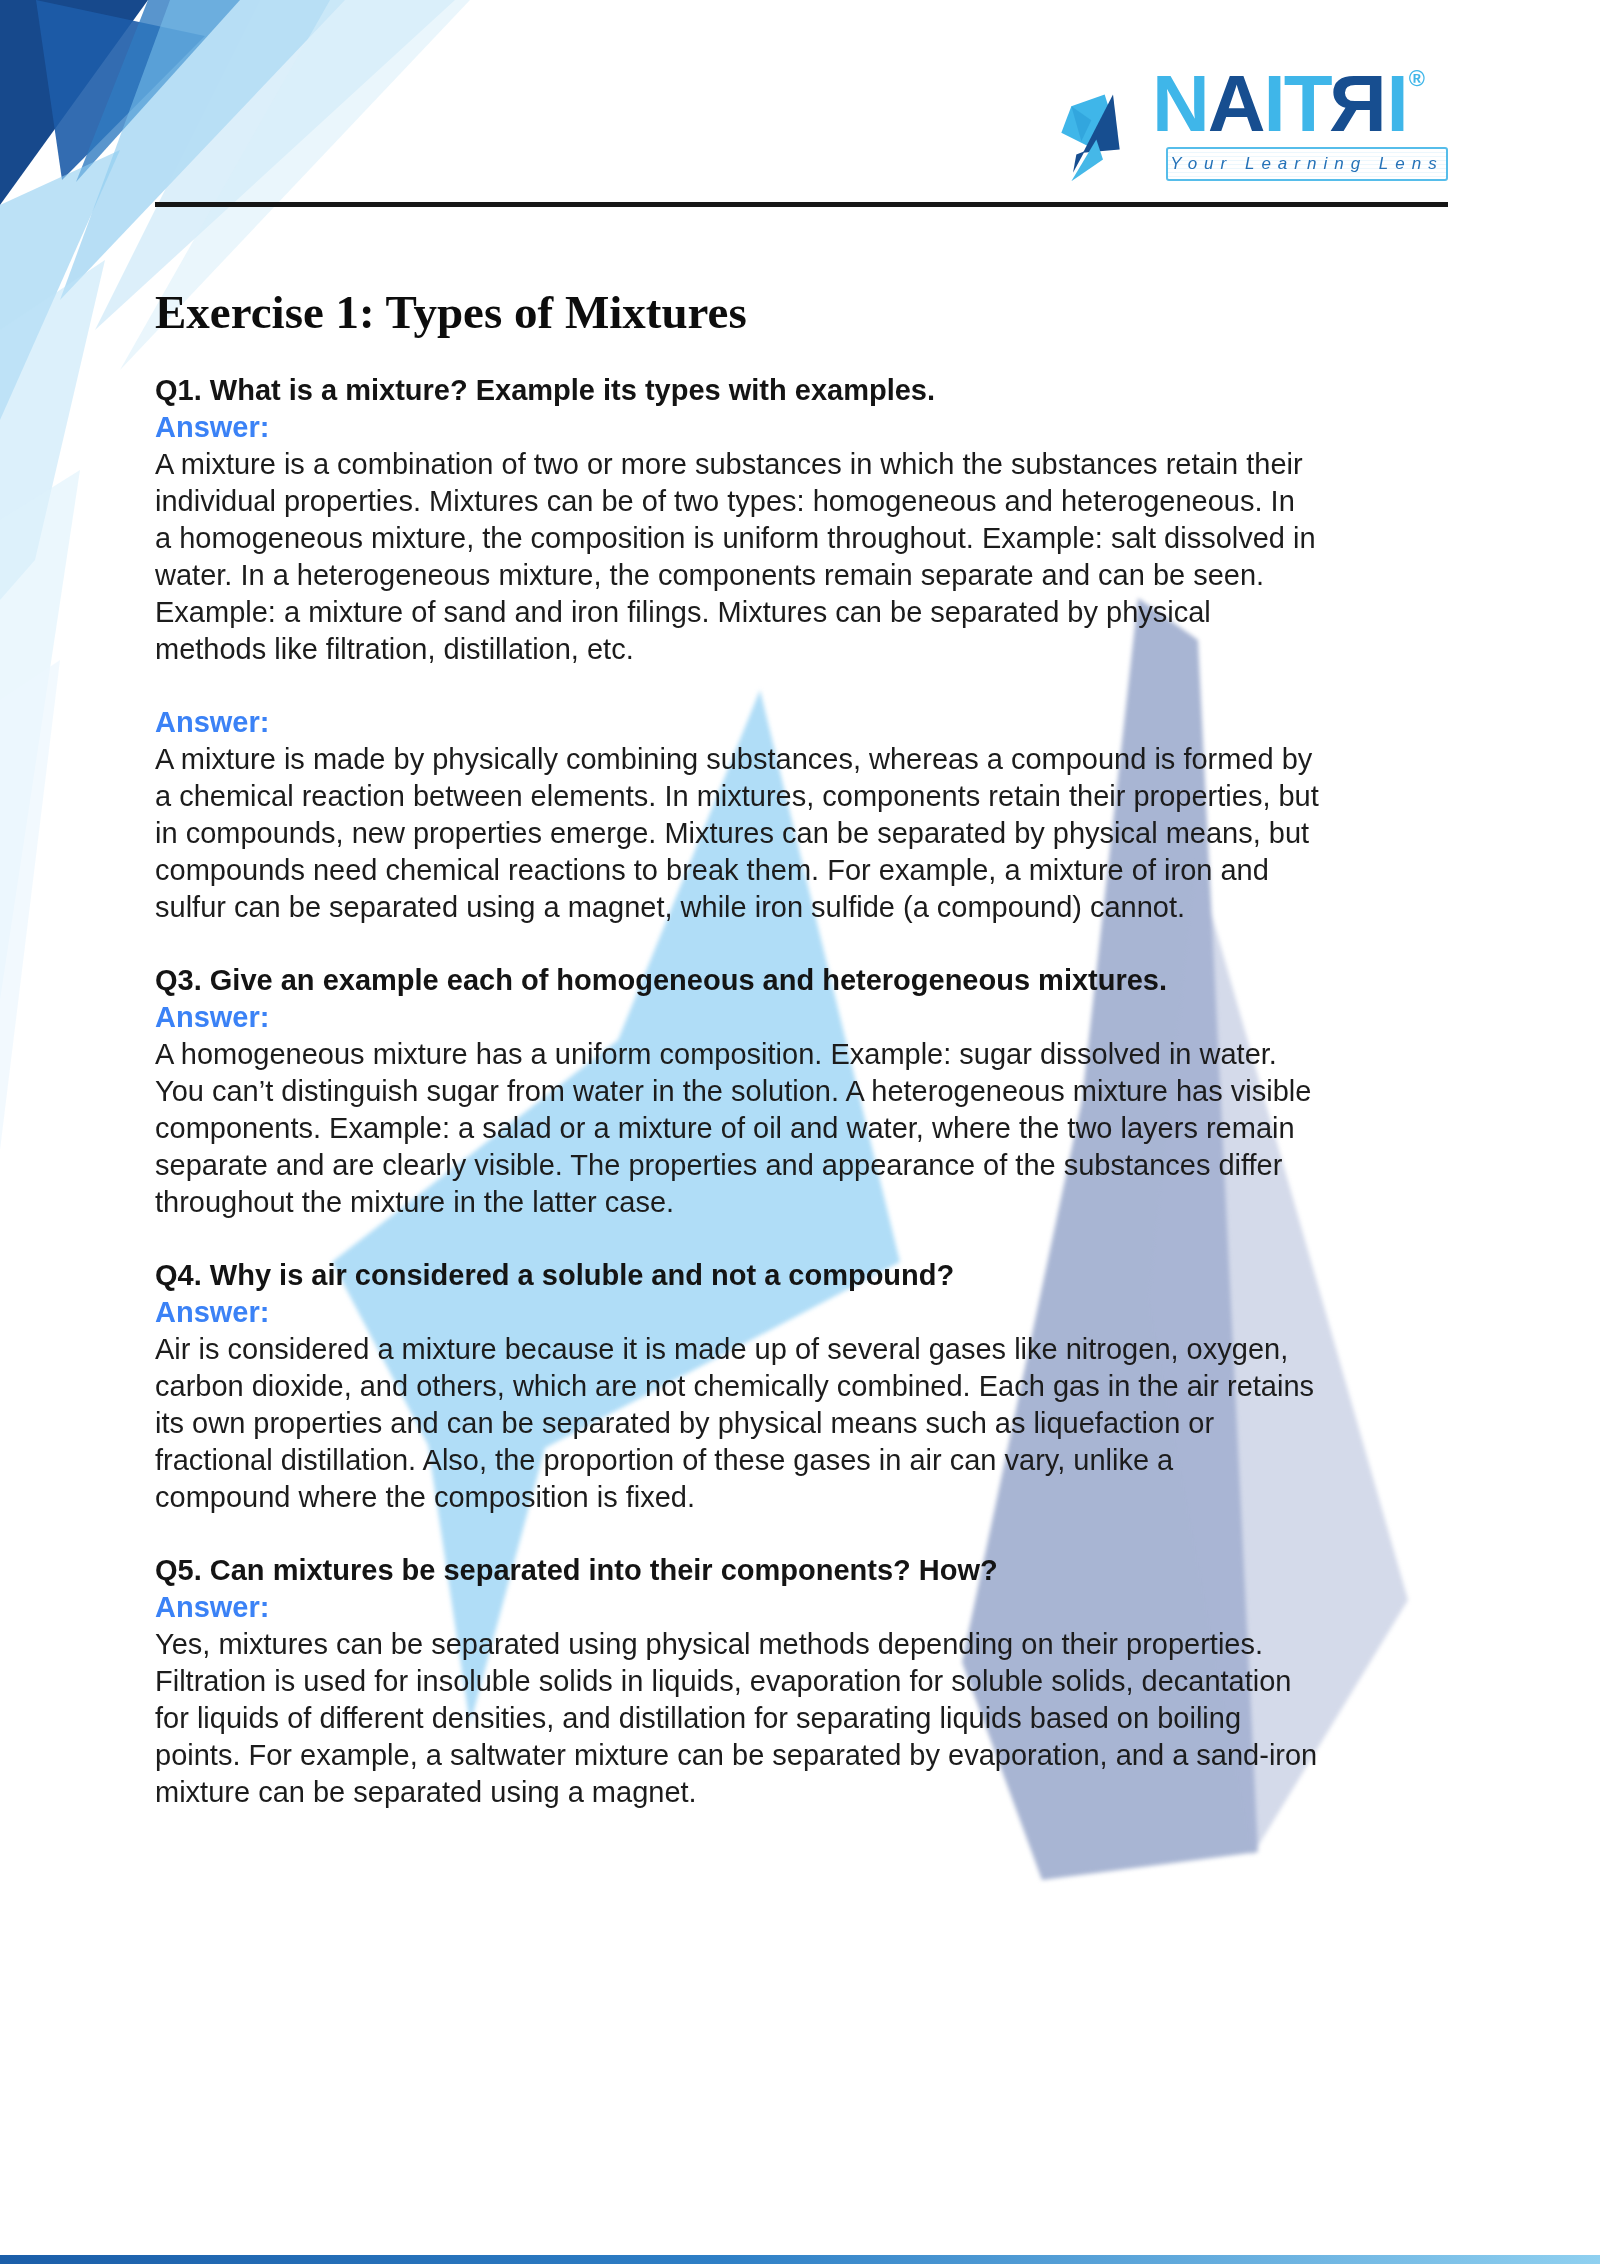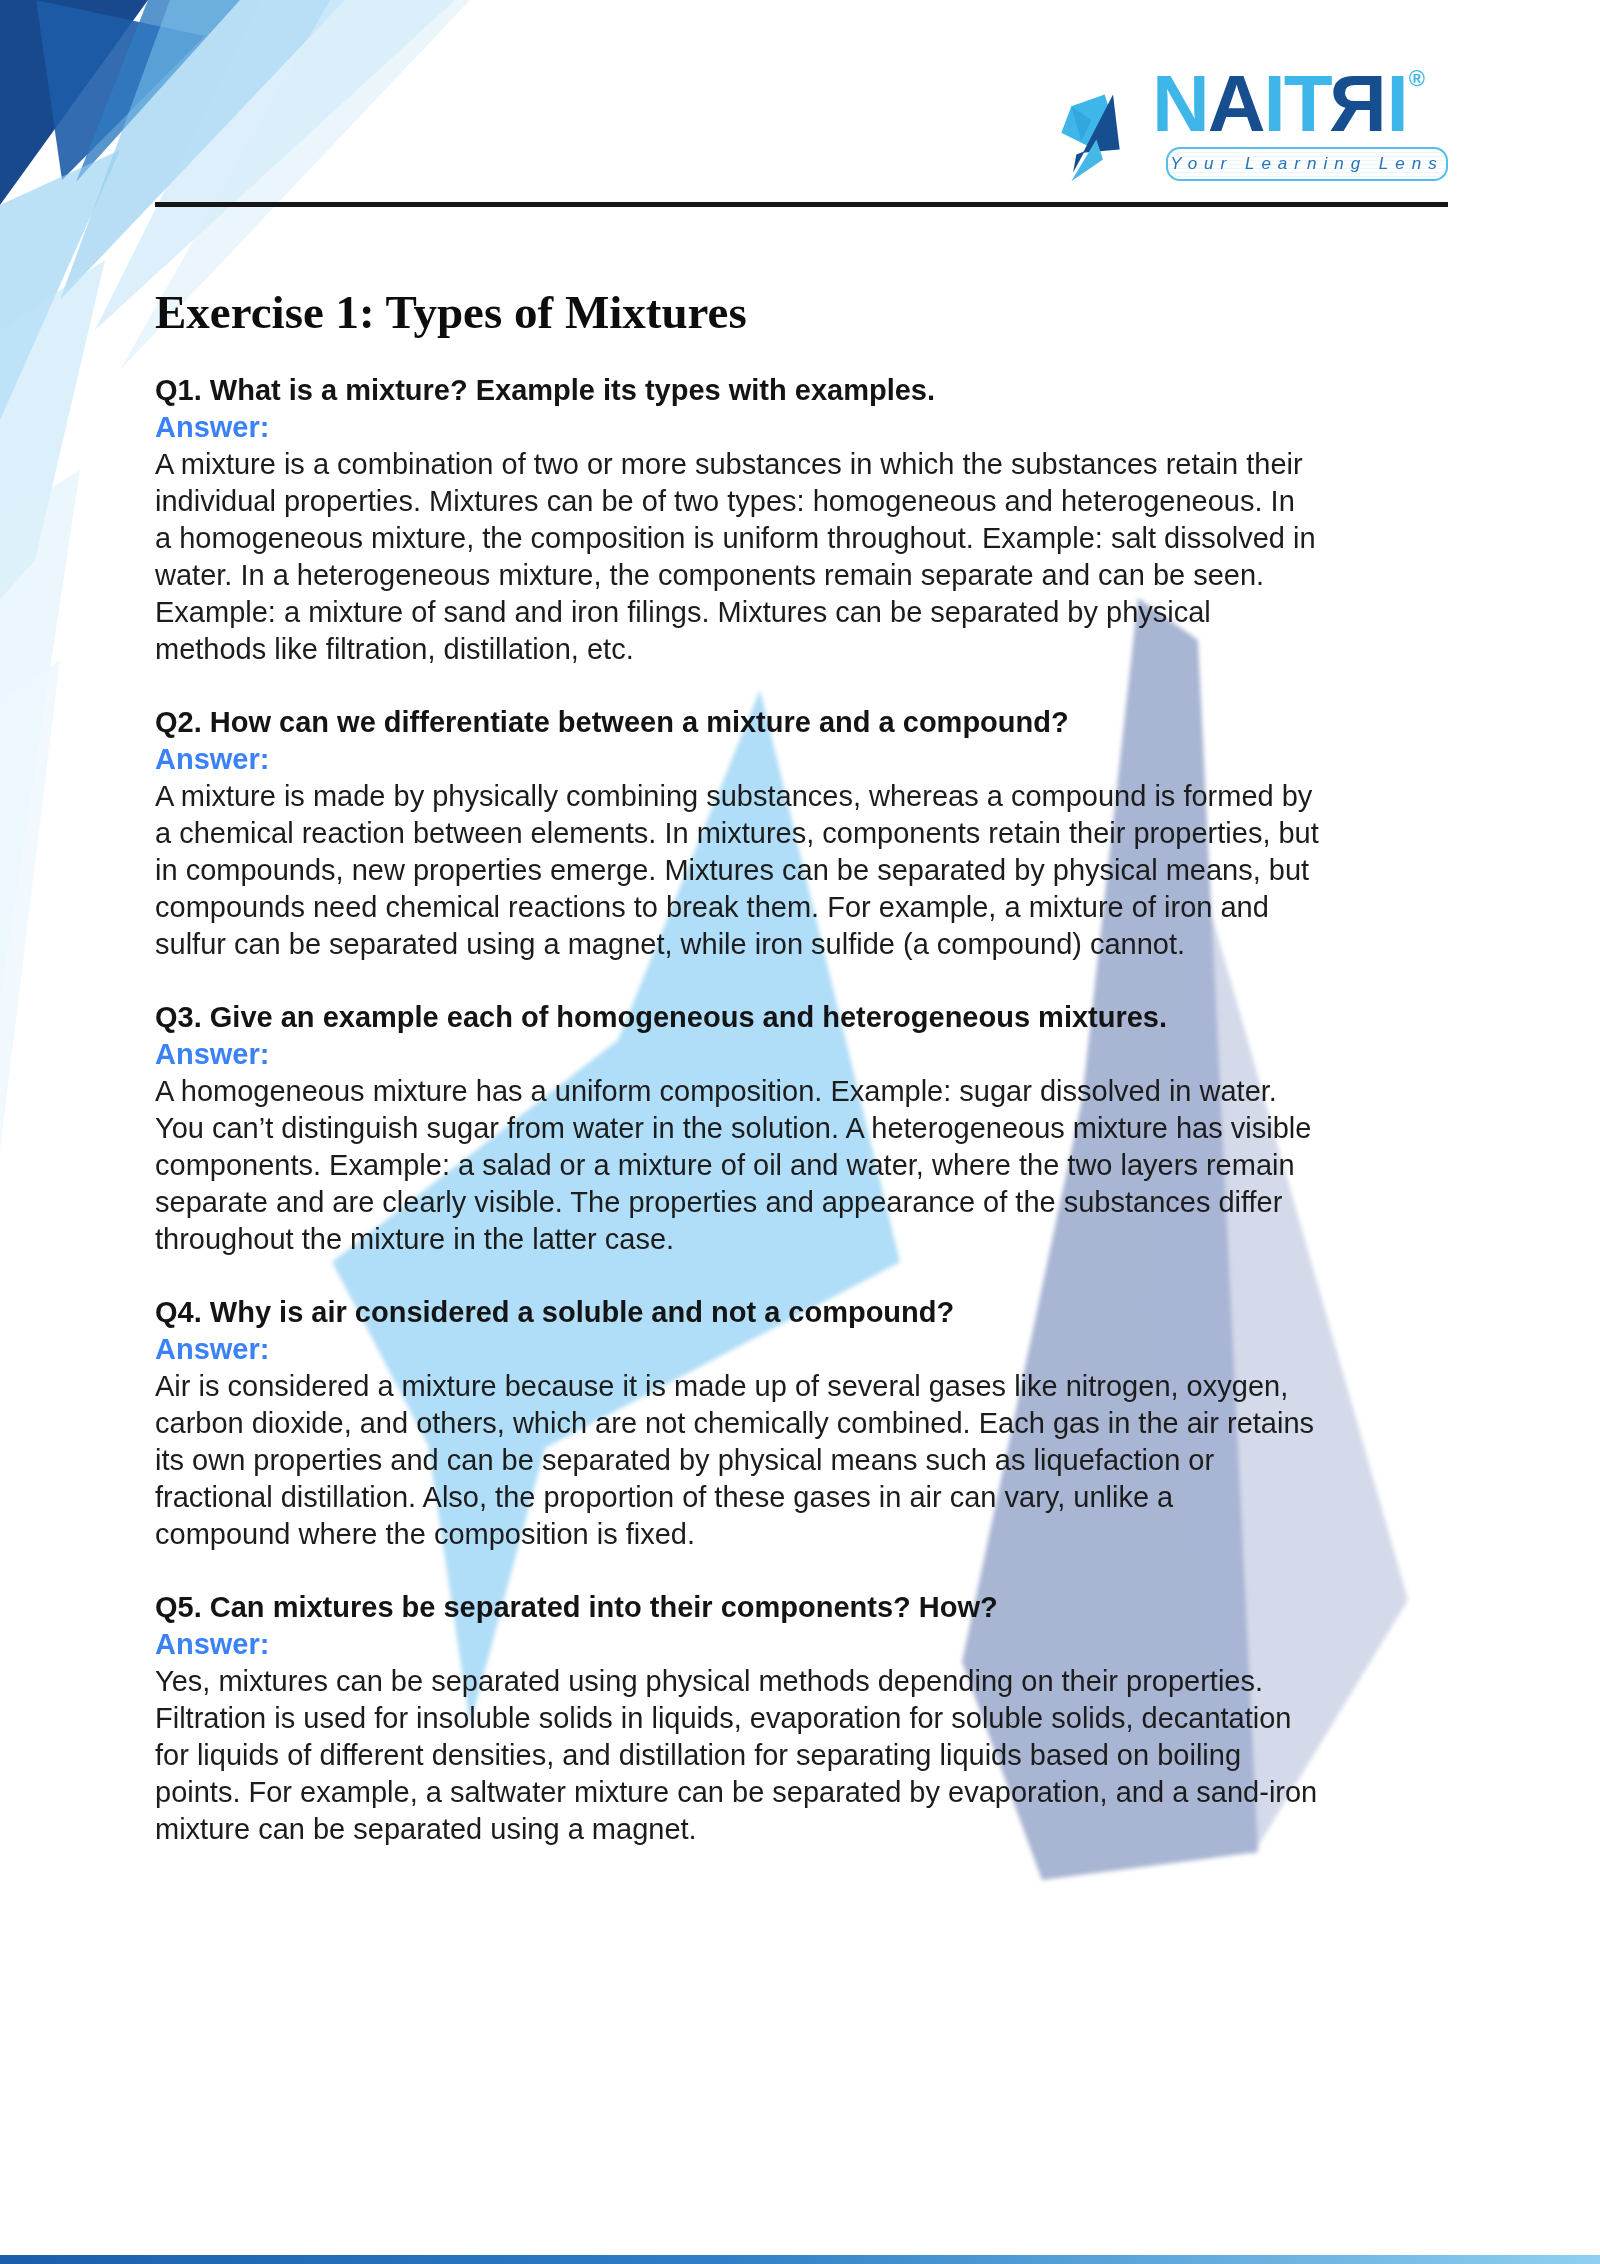"Your Learning Lens" .tagline-box { border-radius: 14px -> 3px }
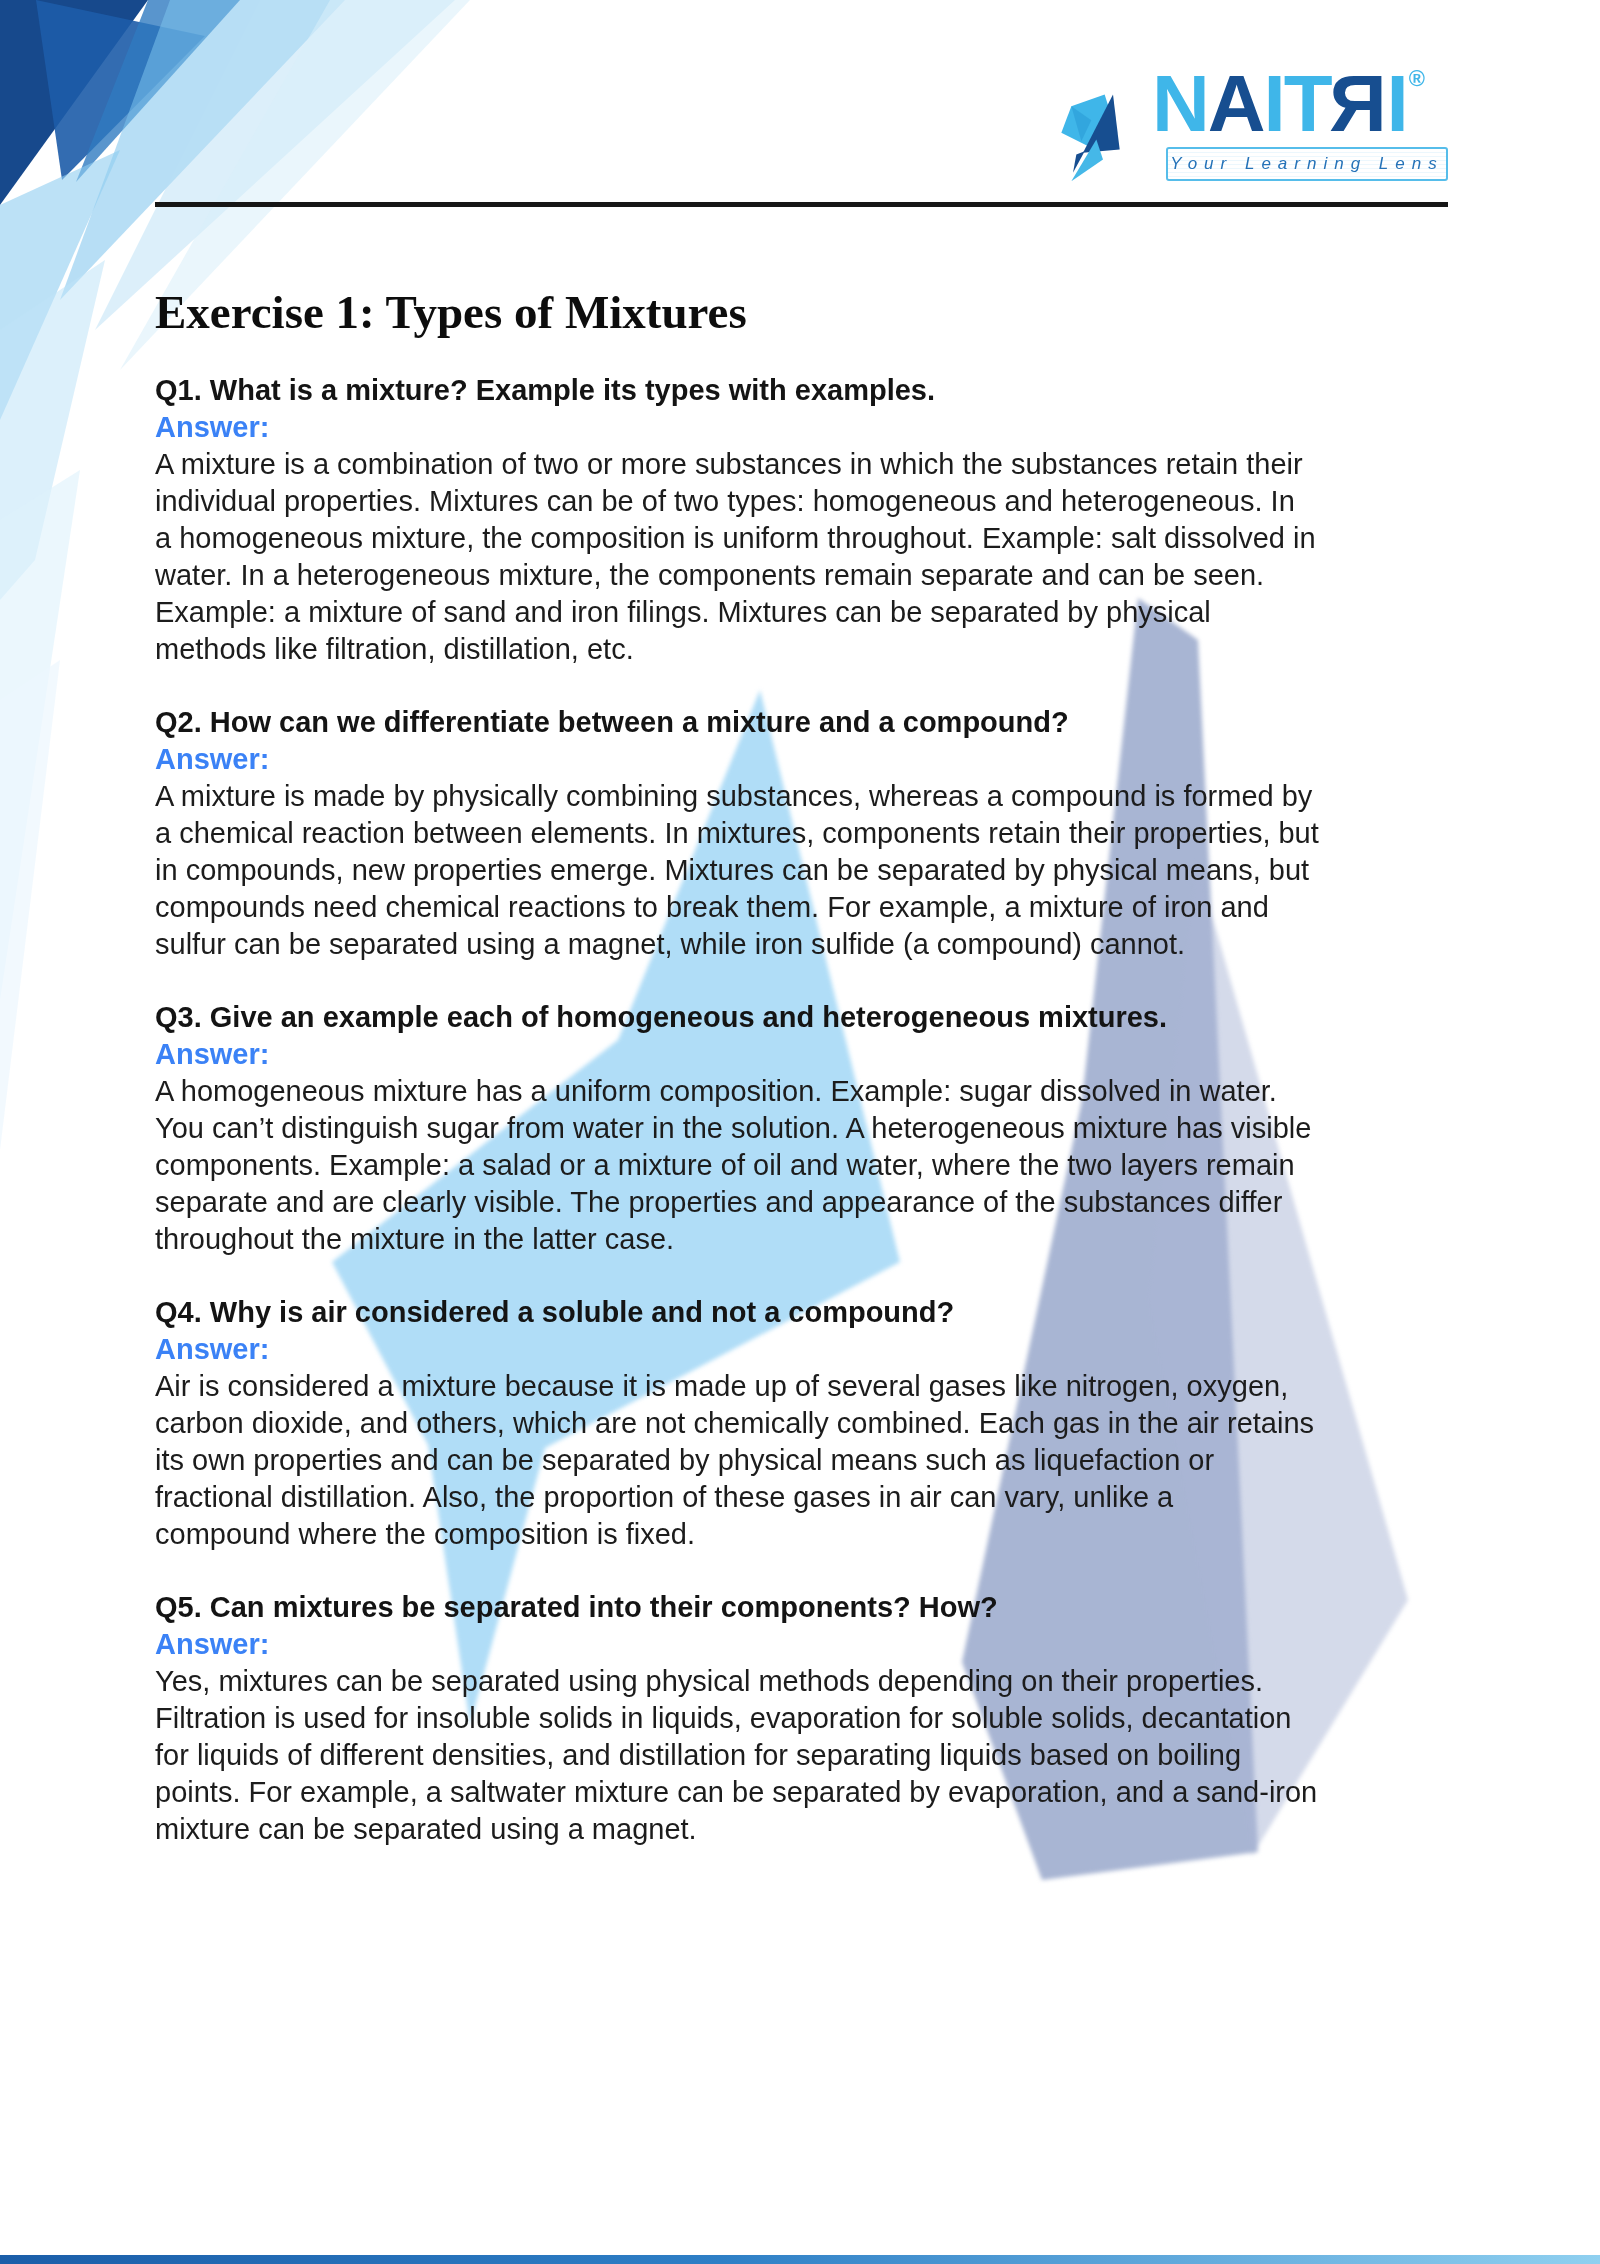"Q2. How can we differentiate" h2.question { html: <h2>Q2. How can we differentiate between a mixture and a compound?</h2> -> none }
